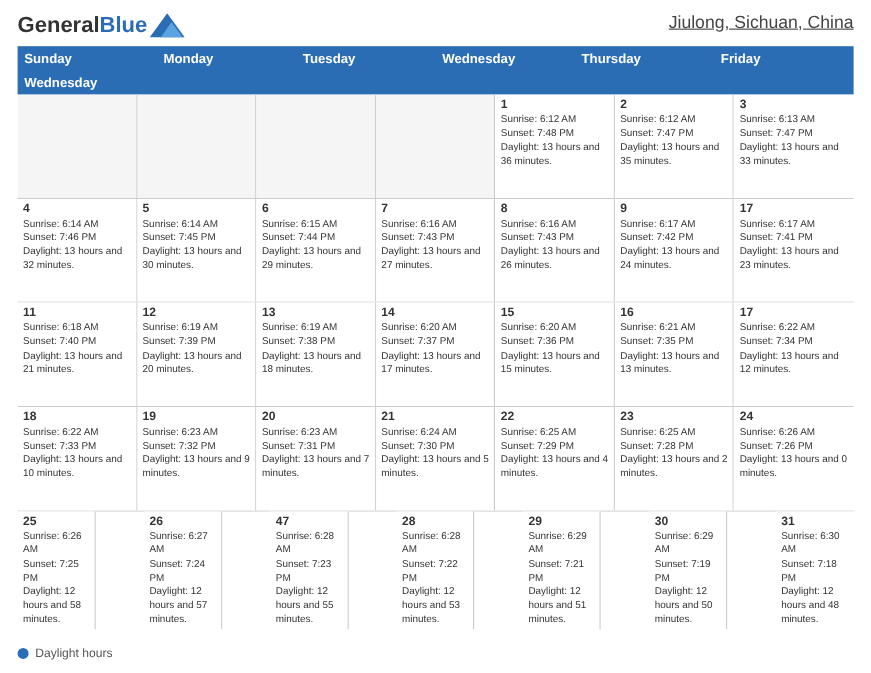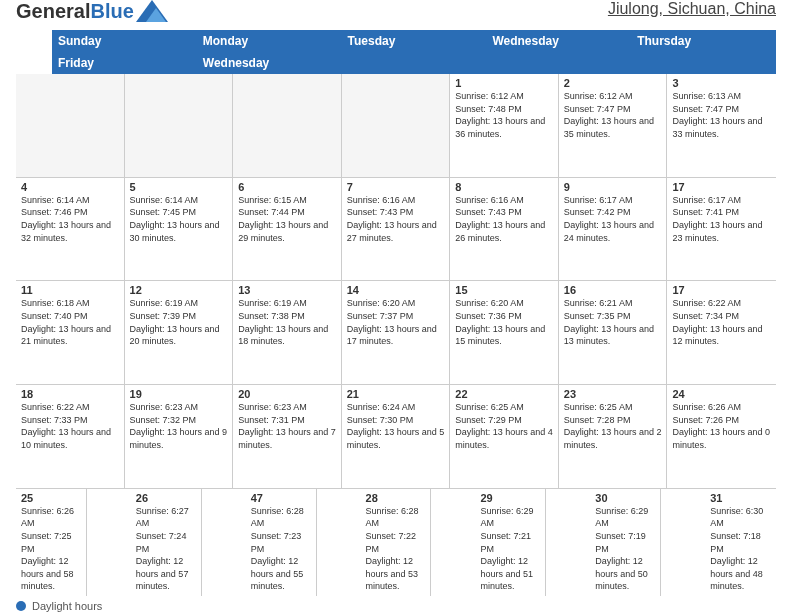"GeneralBlue" .page { padding: 0 16px -> 12px 16px }
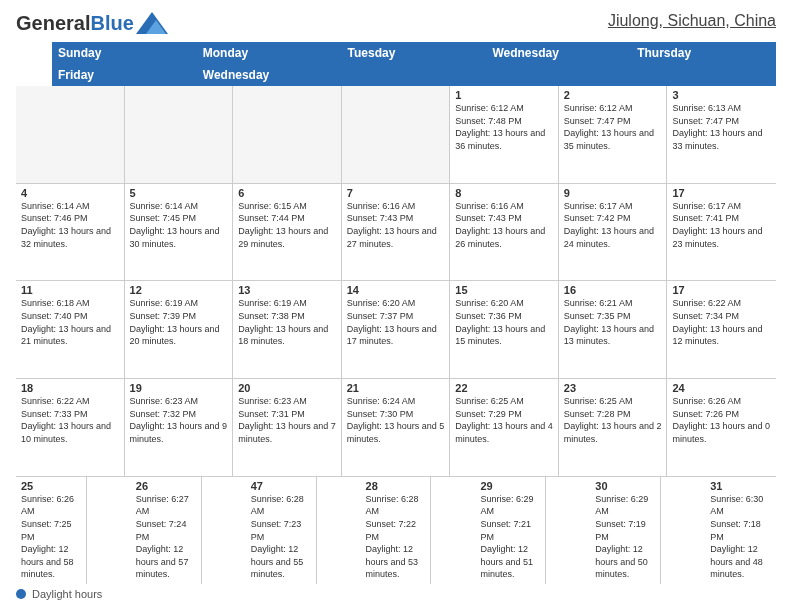"Sunday" .cal-header-row { grid-template-columns: repeat(5, 1fr) -> repeat(6, 1fr); margin-left: 36px -> none }
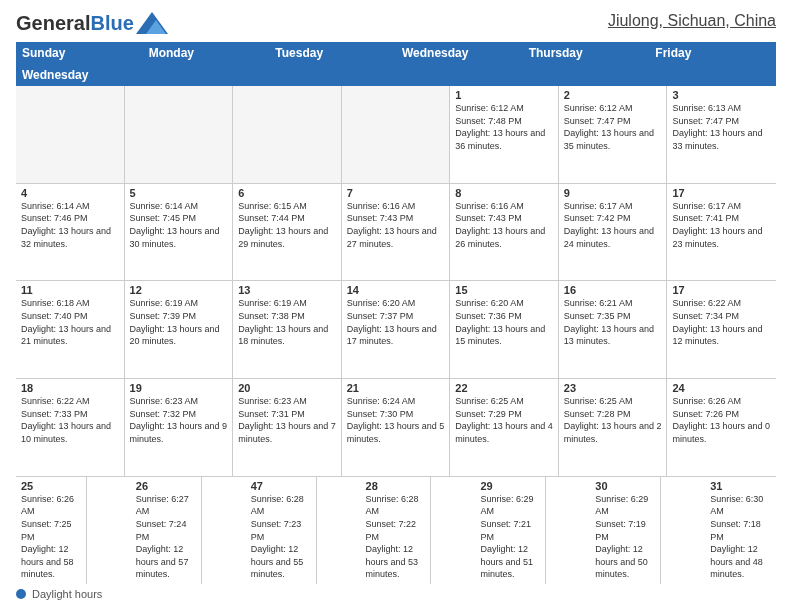"Daylight hours" .footer { margin-top: 4px -> 16px }
